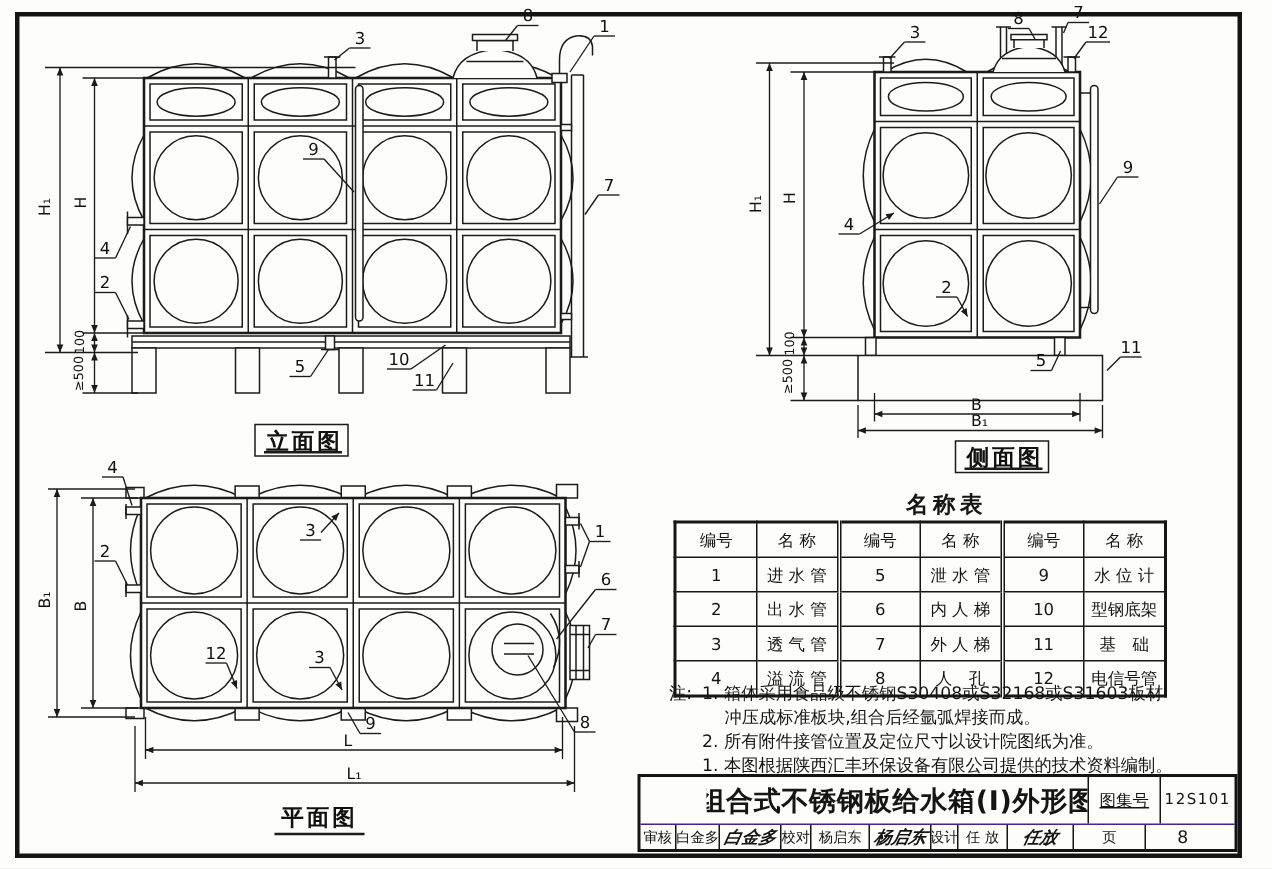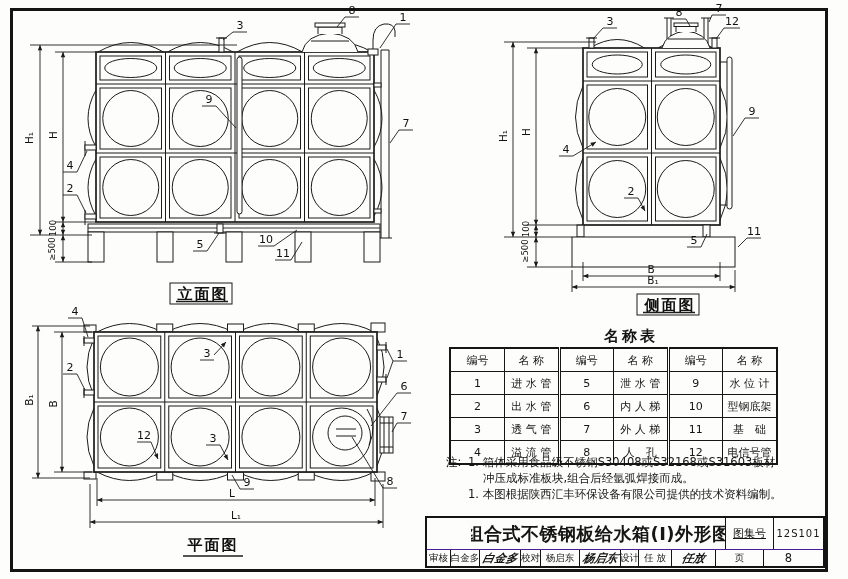"2. 所有附件接管位置及定位尺寸以设计院图纸为准。" div.note-item { html: none -> <div>2. 所有附件接管位置及定位尺寸以设计院图纸为准。</div> }
